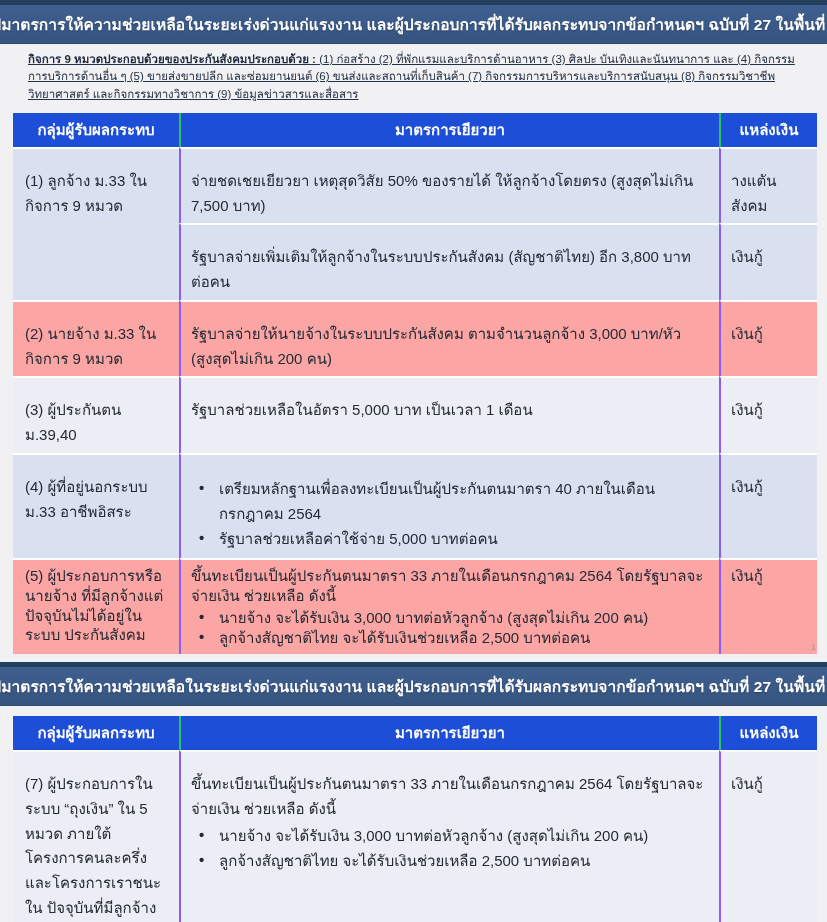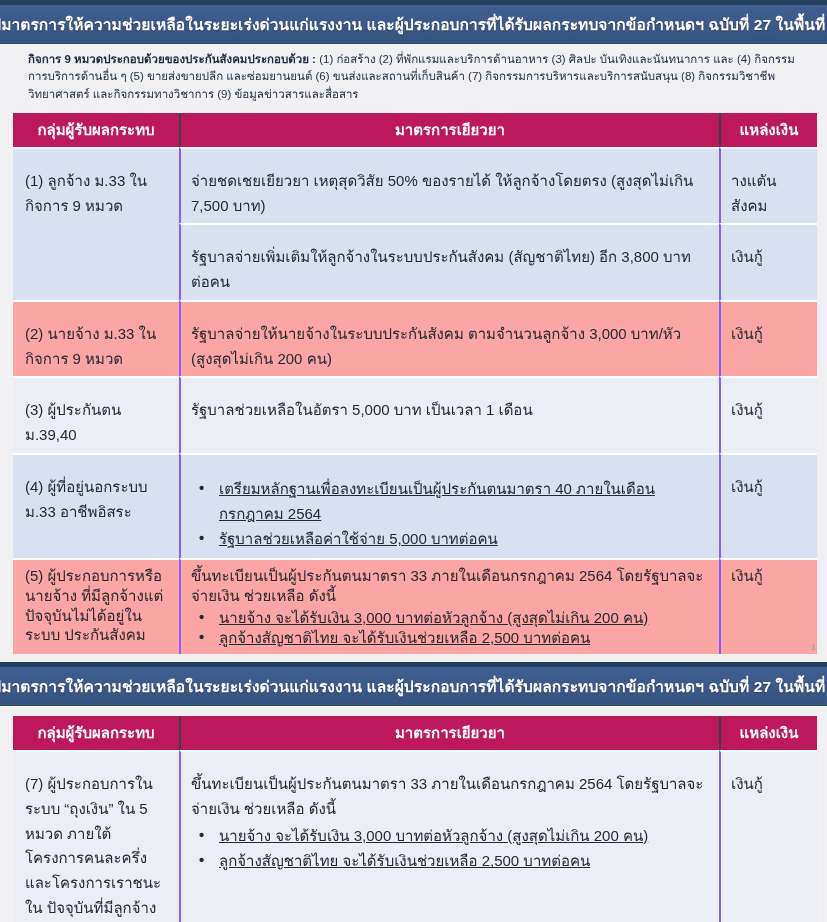"กิจการ 9" .notes p { text-decoration: none -> underline }
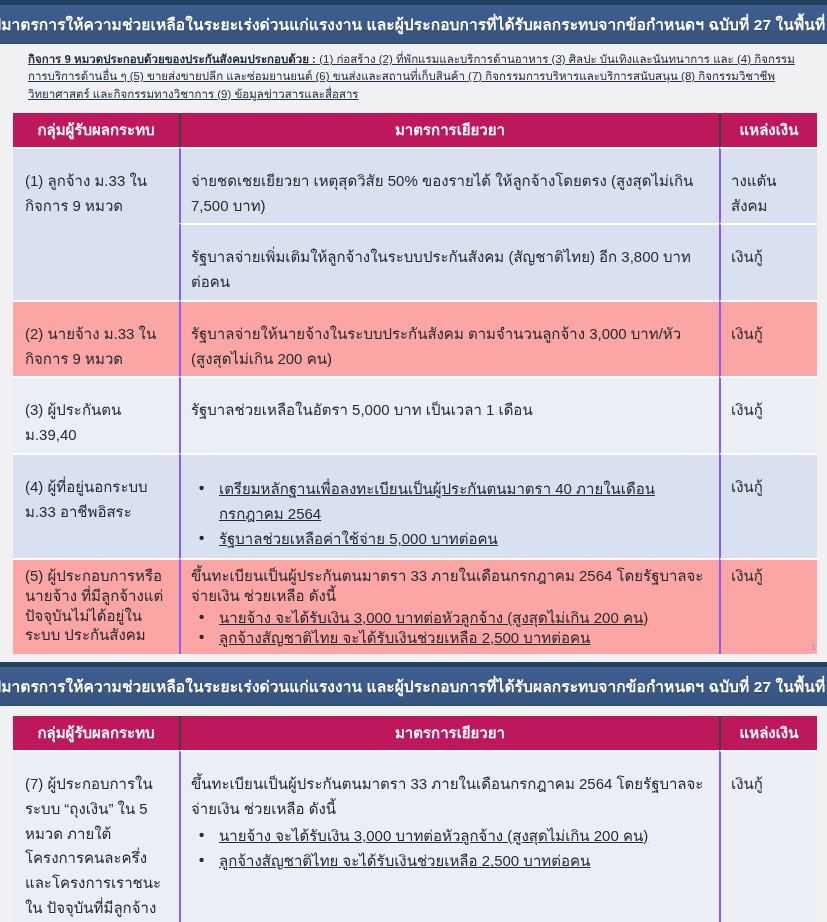"กลุ่มผู้รับผลกระทบ" th { background: #be185d -> #1d4ed8 }
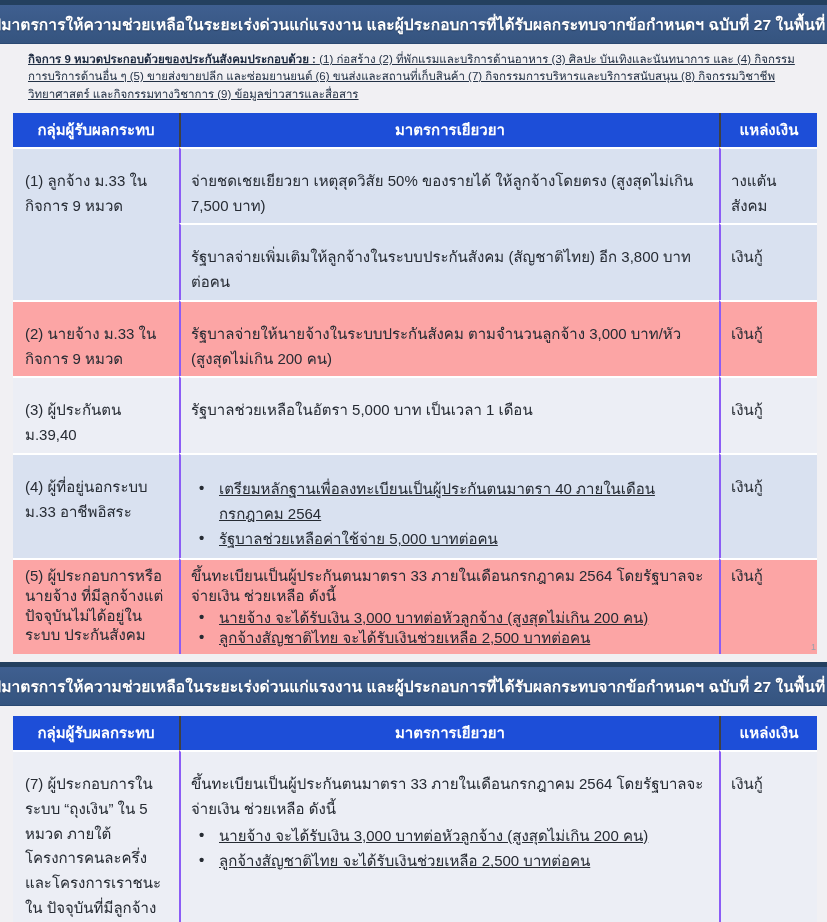"มาตรการเยียวยา" th.sep { border-left: 2px solid #404040 -> 2px solid #22c55e }
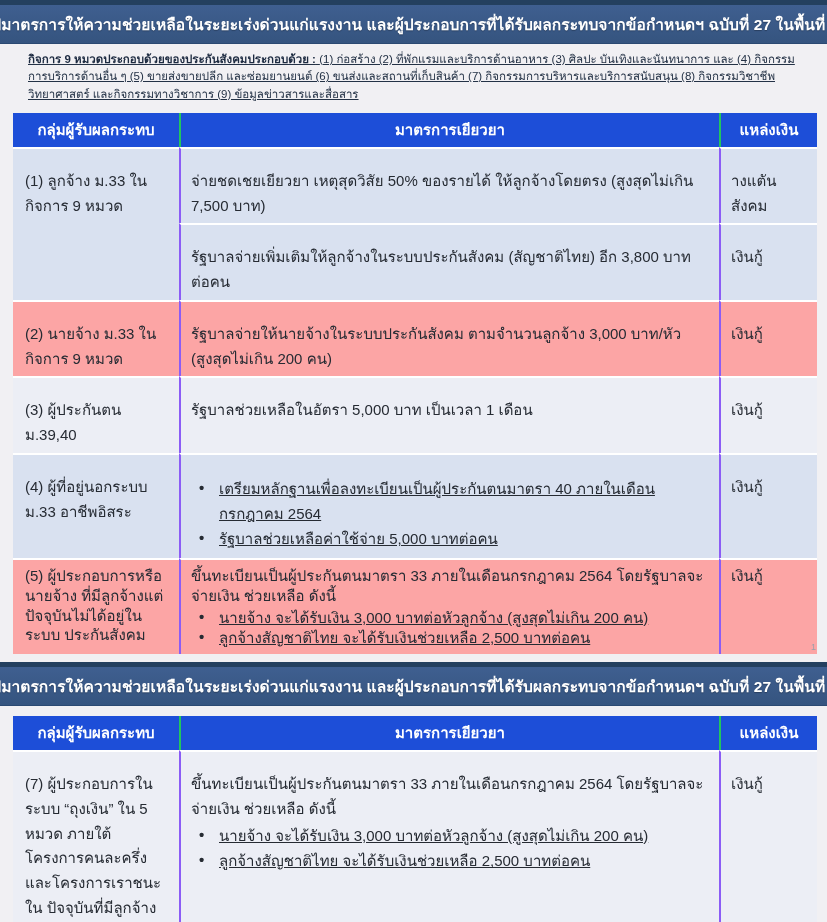"เตรียมหลักฐานเพื่อลงทะเบียนเป็นผู้ประกัน" ul.blist { text-decoration: underline -> none }
